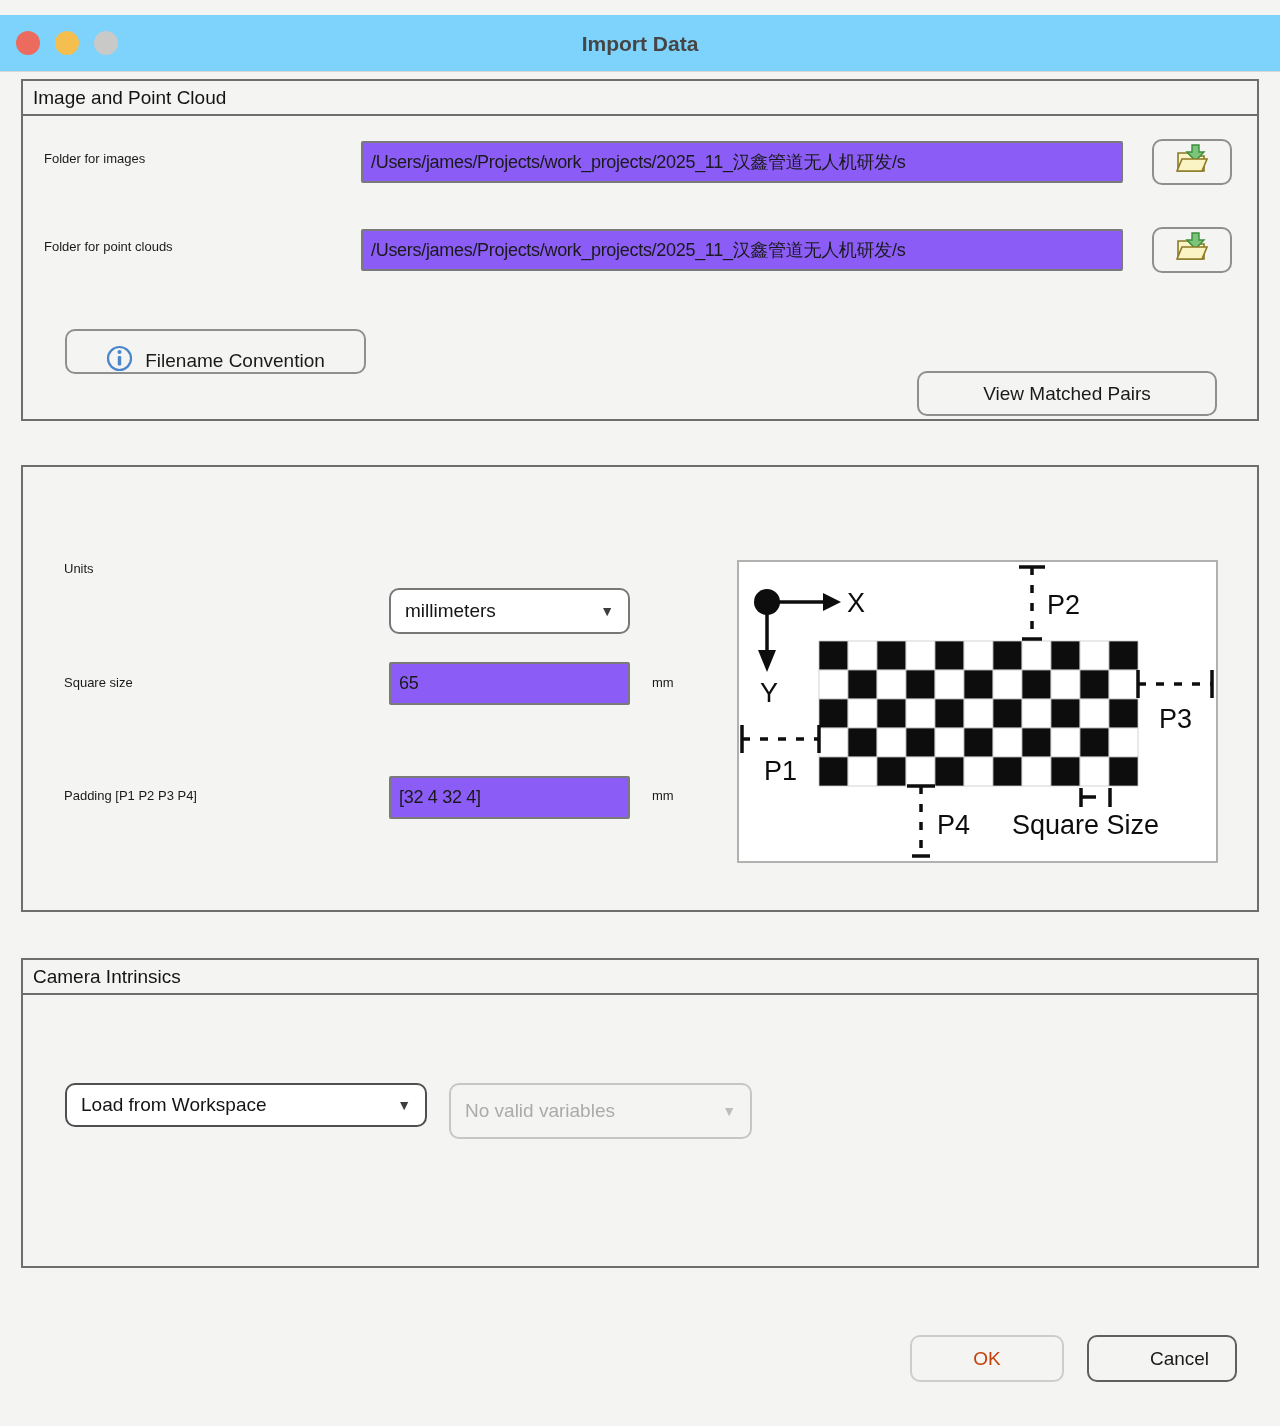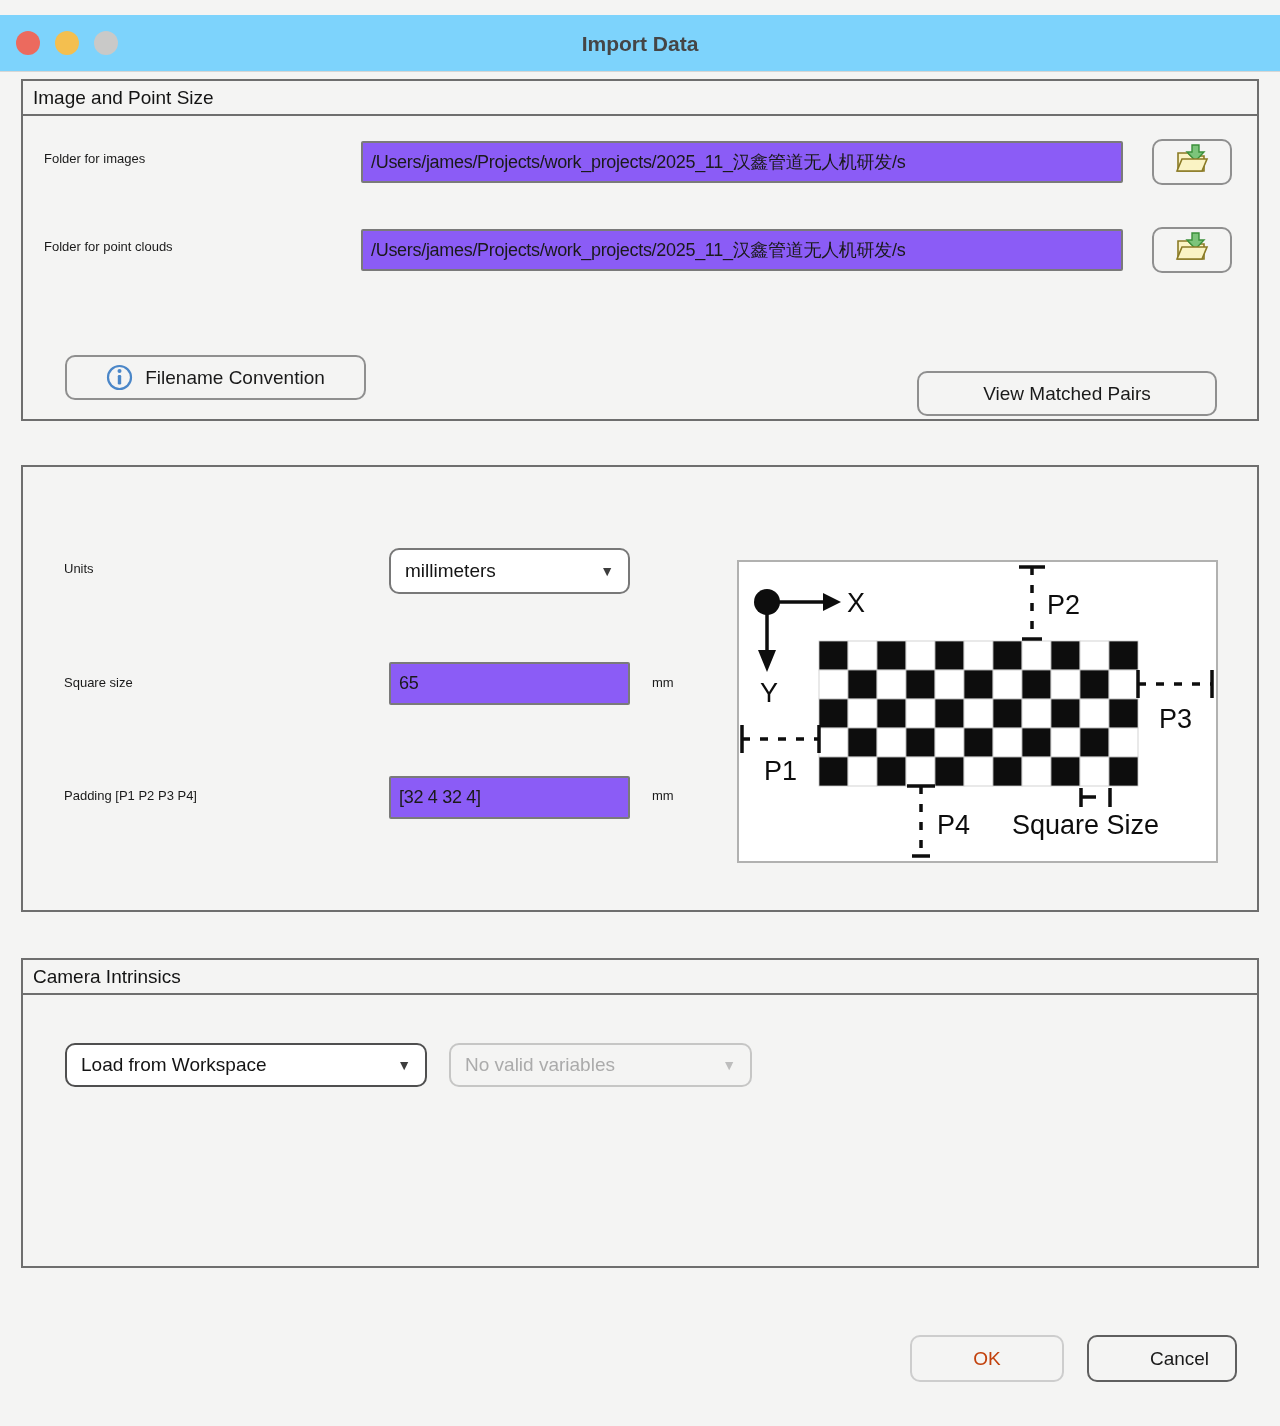"Image and Point Size" div.group-title { text: Size -> Cloud }
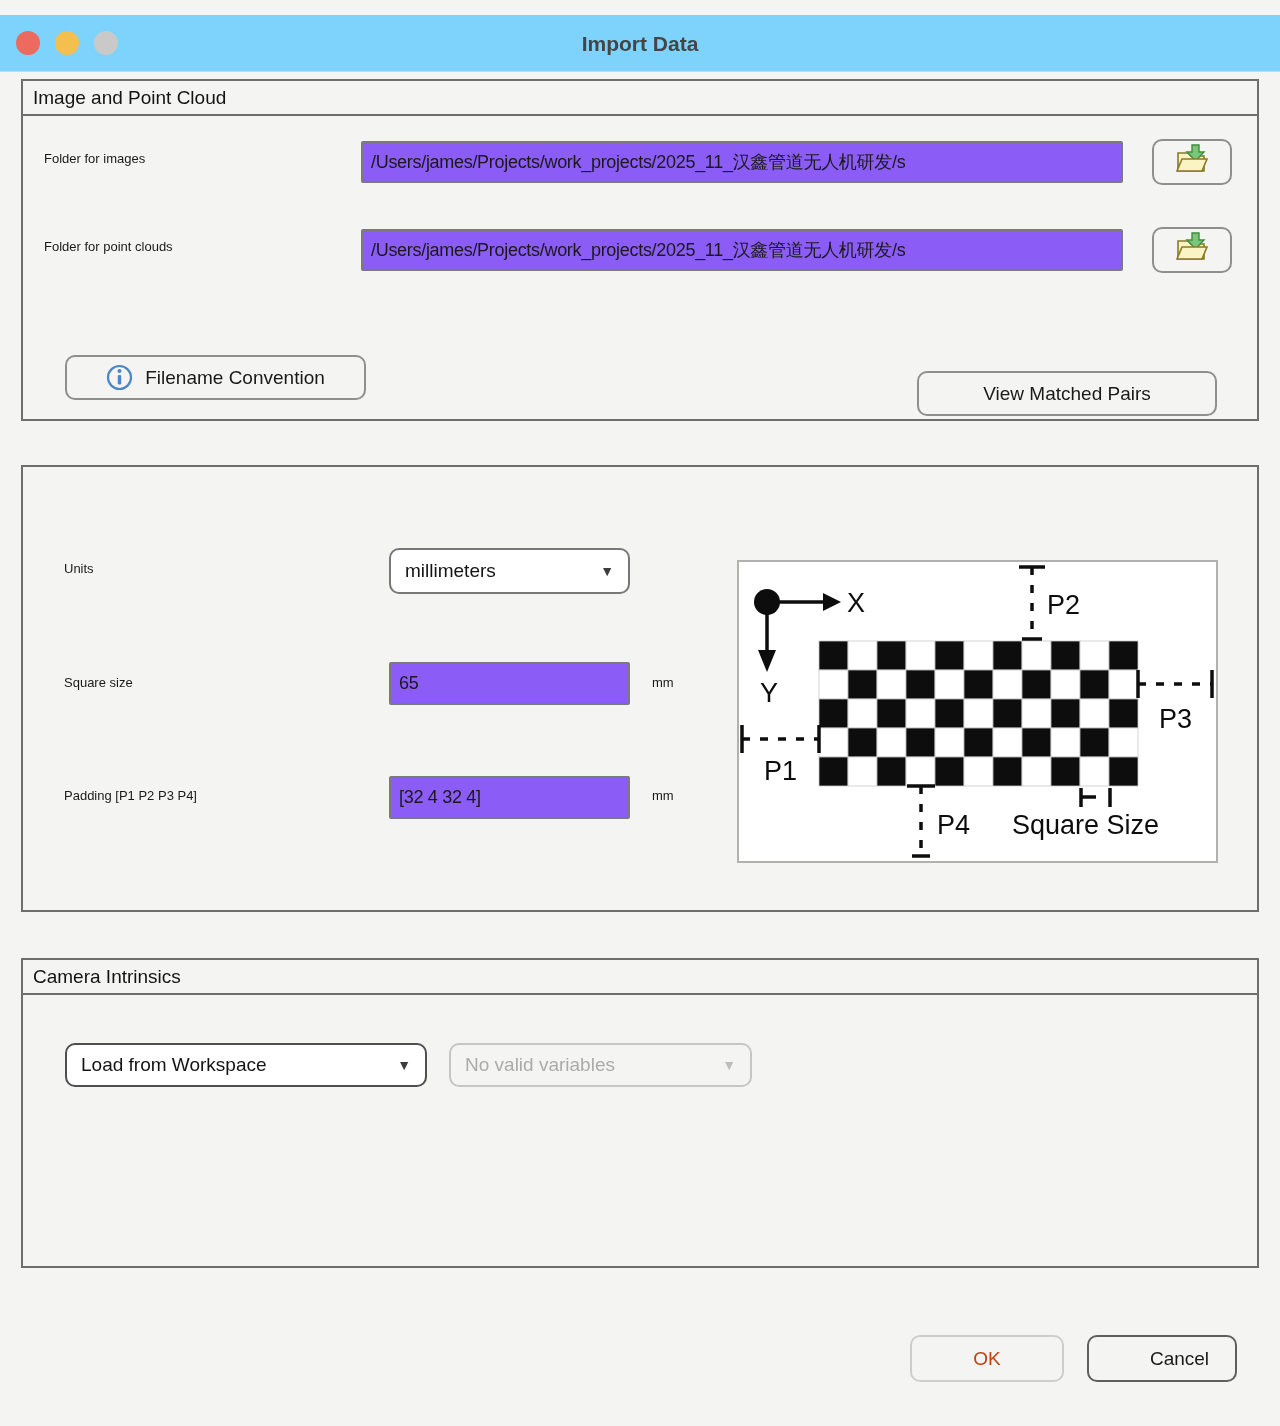"Filename Convention" button.btn { align-items: none -> flex-end; top: 274px -> 248px }
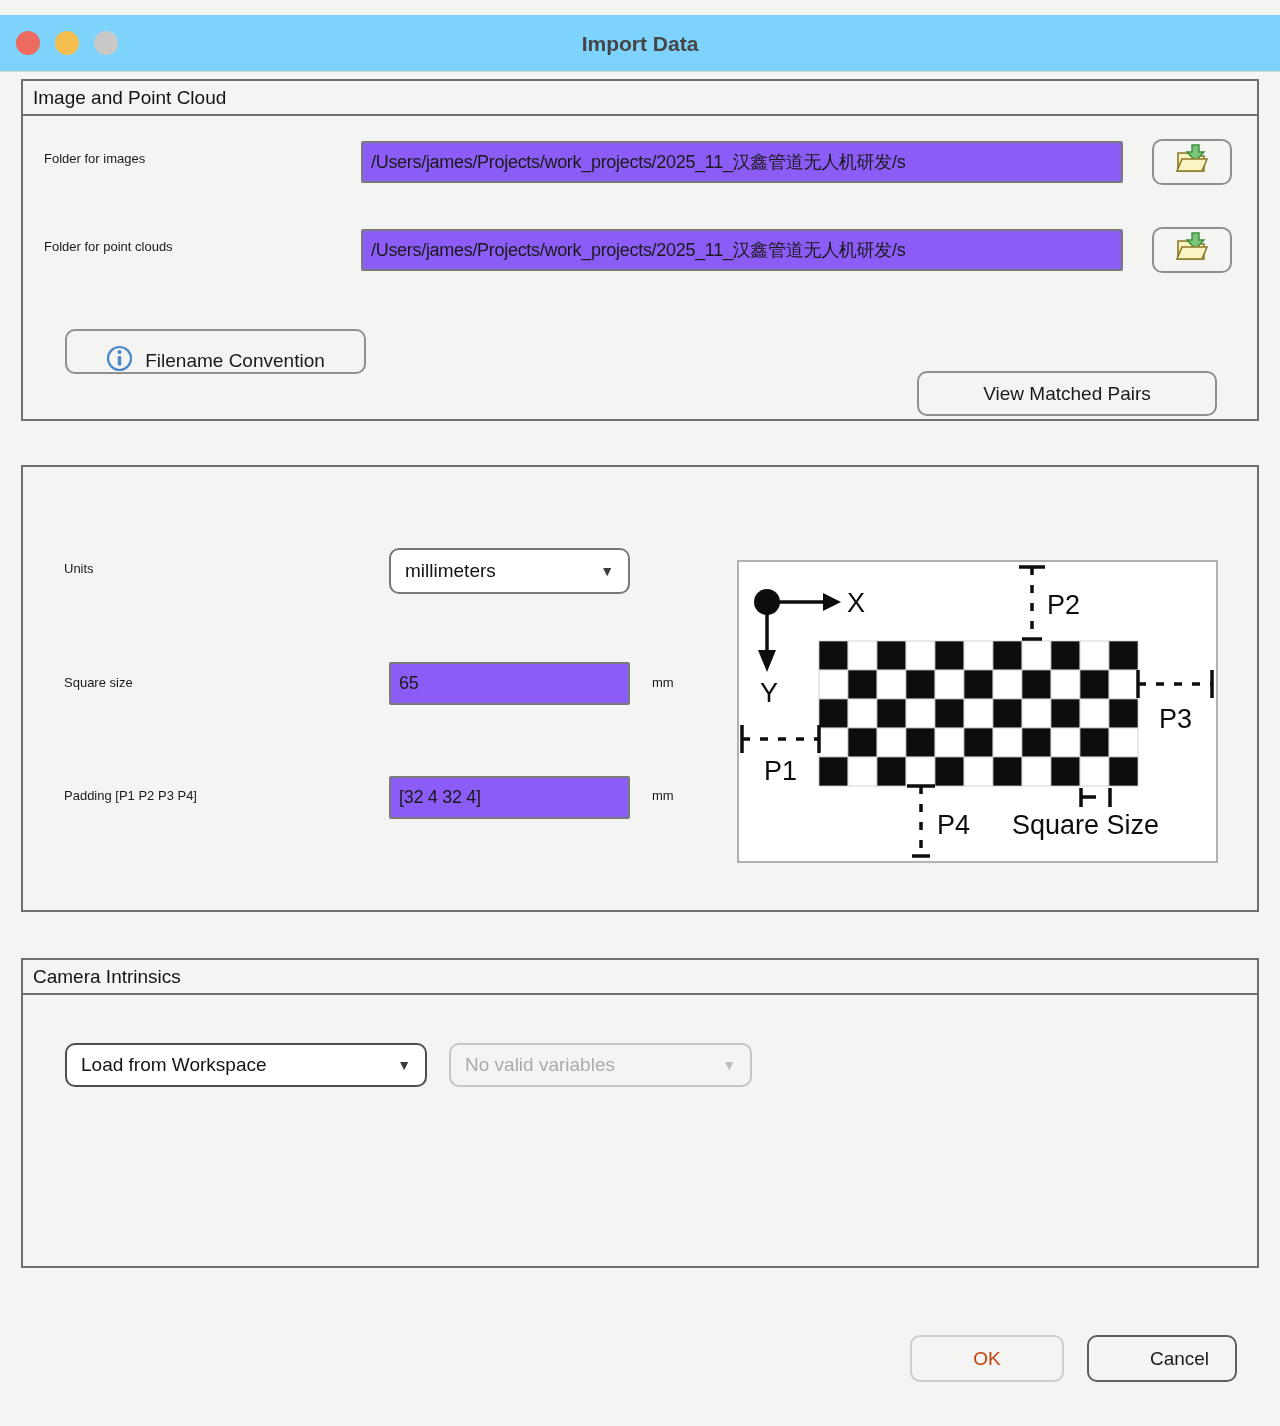"millimeters" .dropdown { margin-top: none -> 40px }
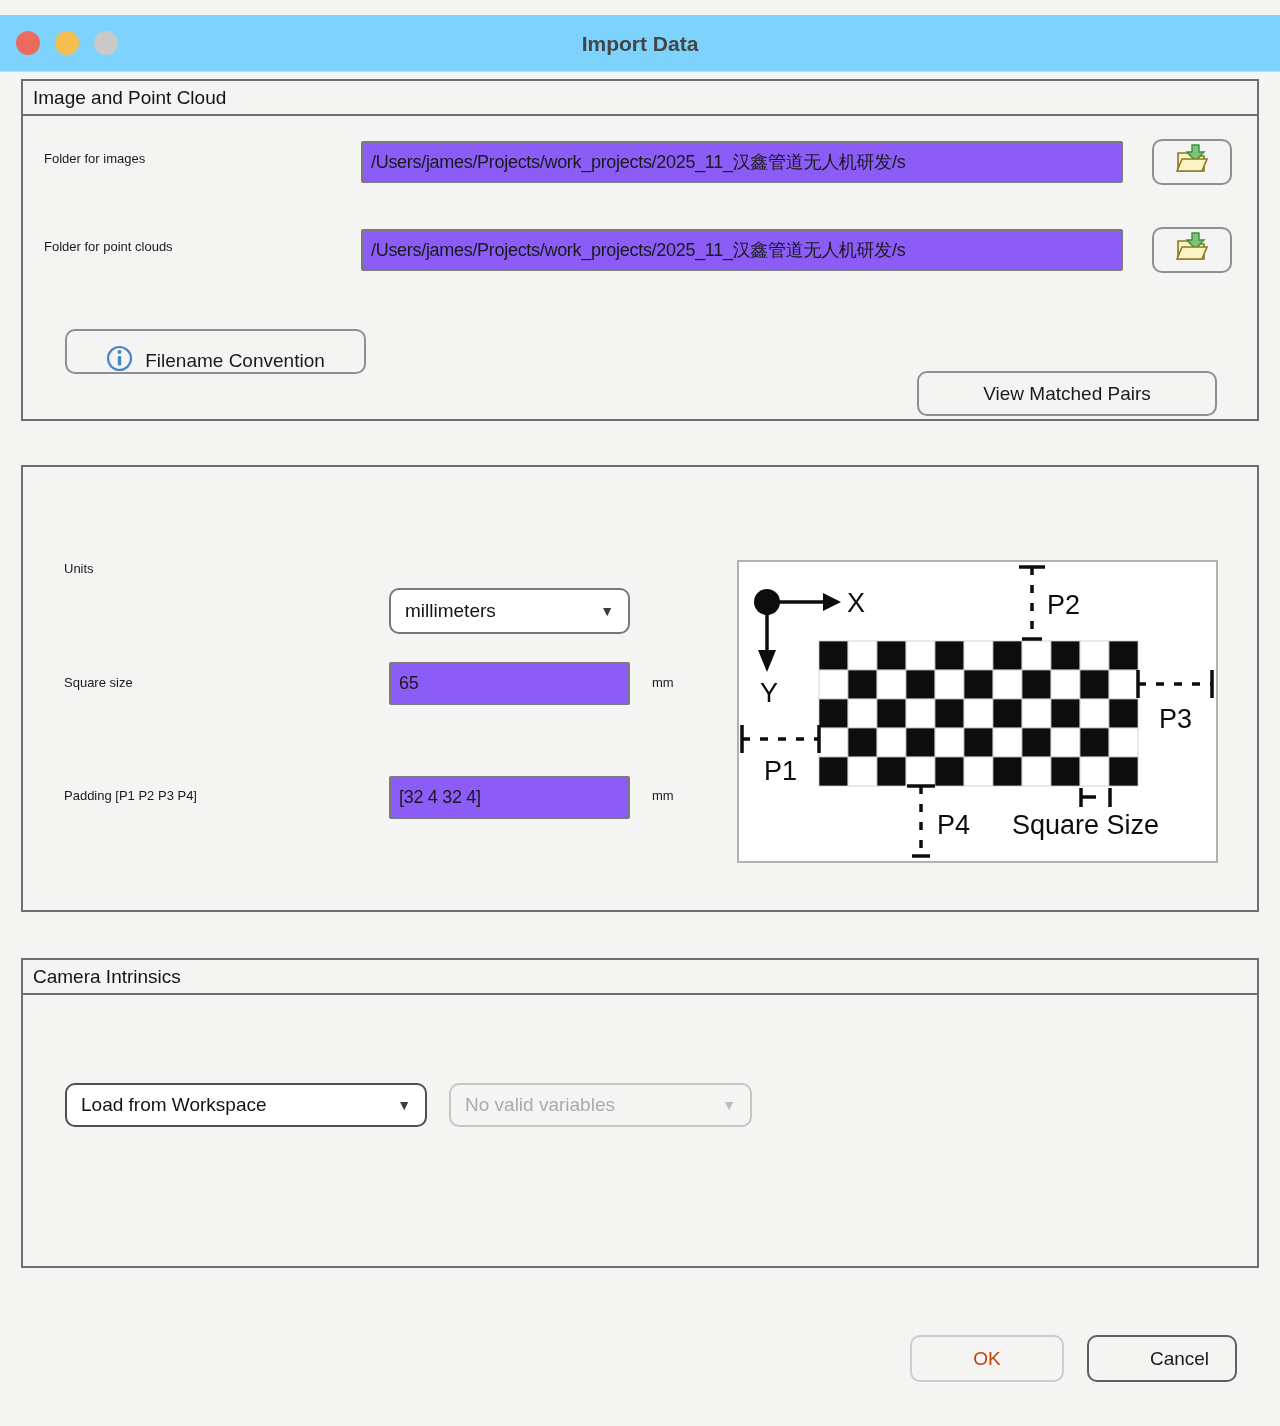"No valid variables" div.dropdown { height: 44px -> 56px }
